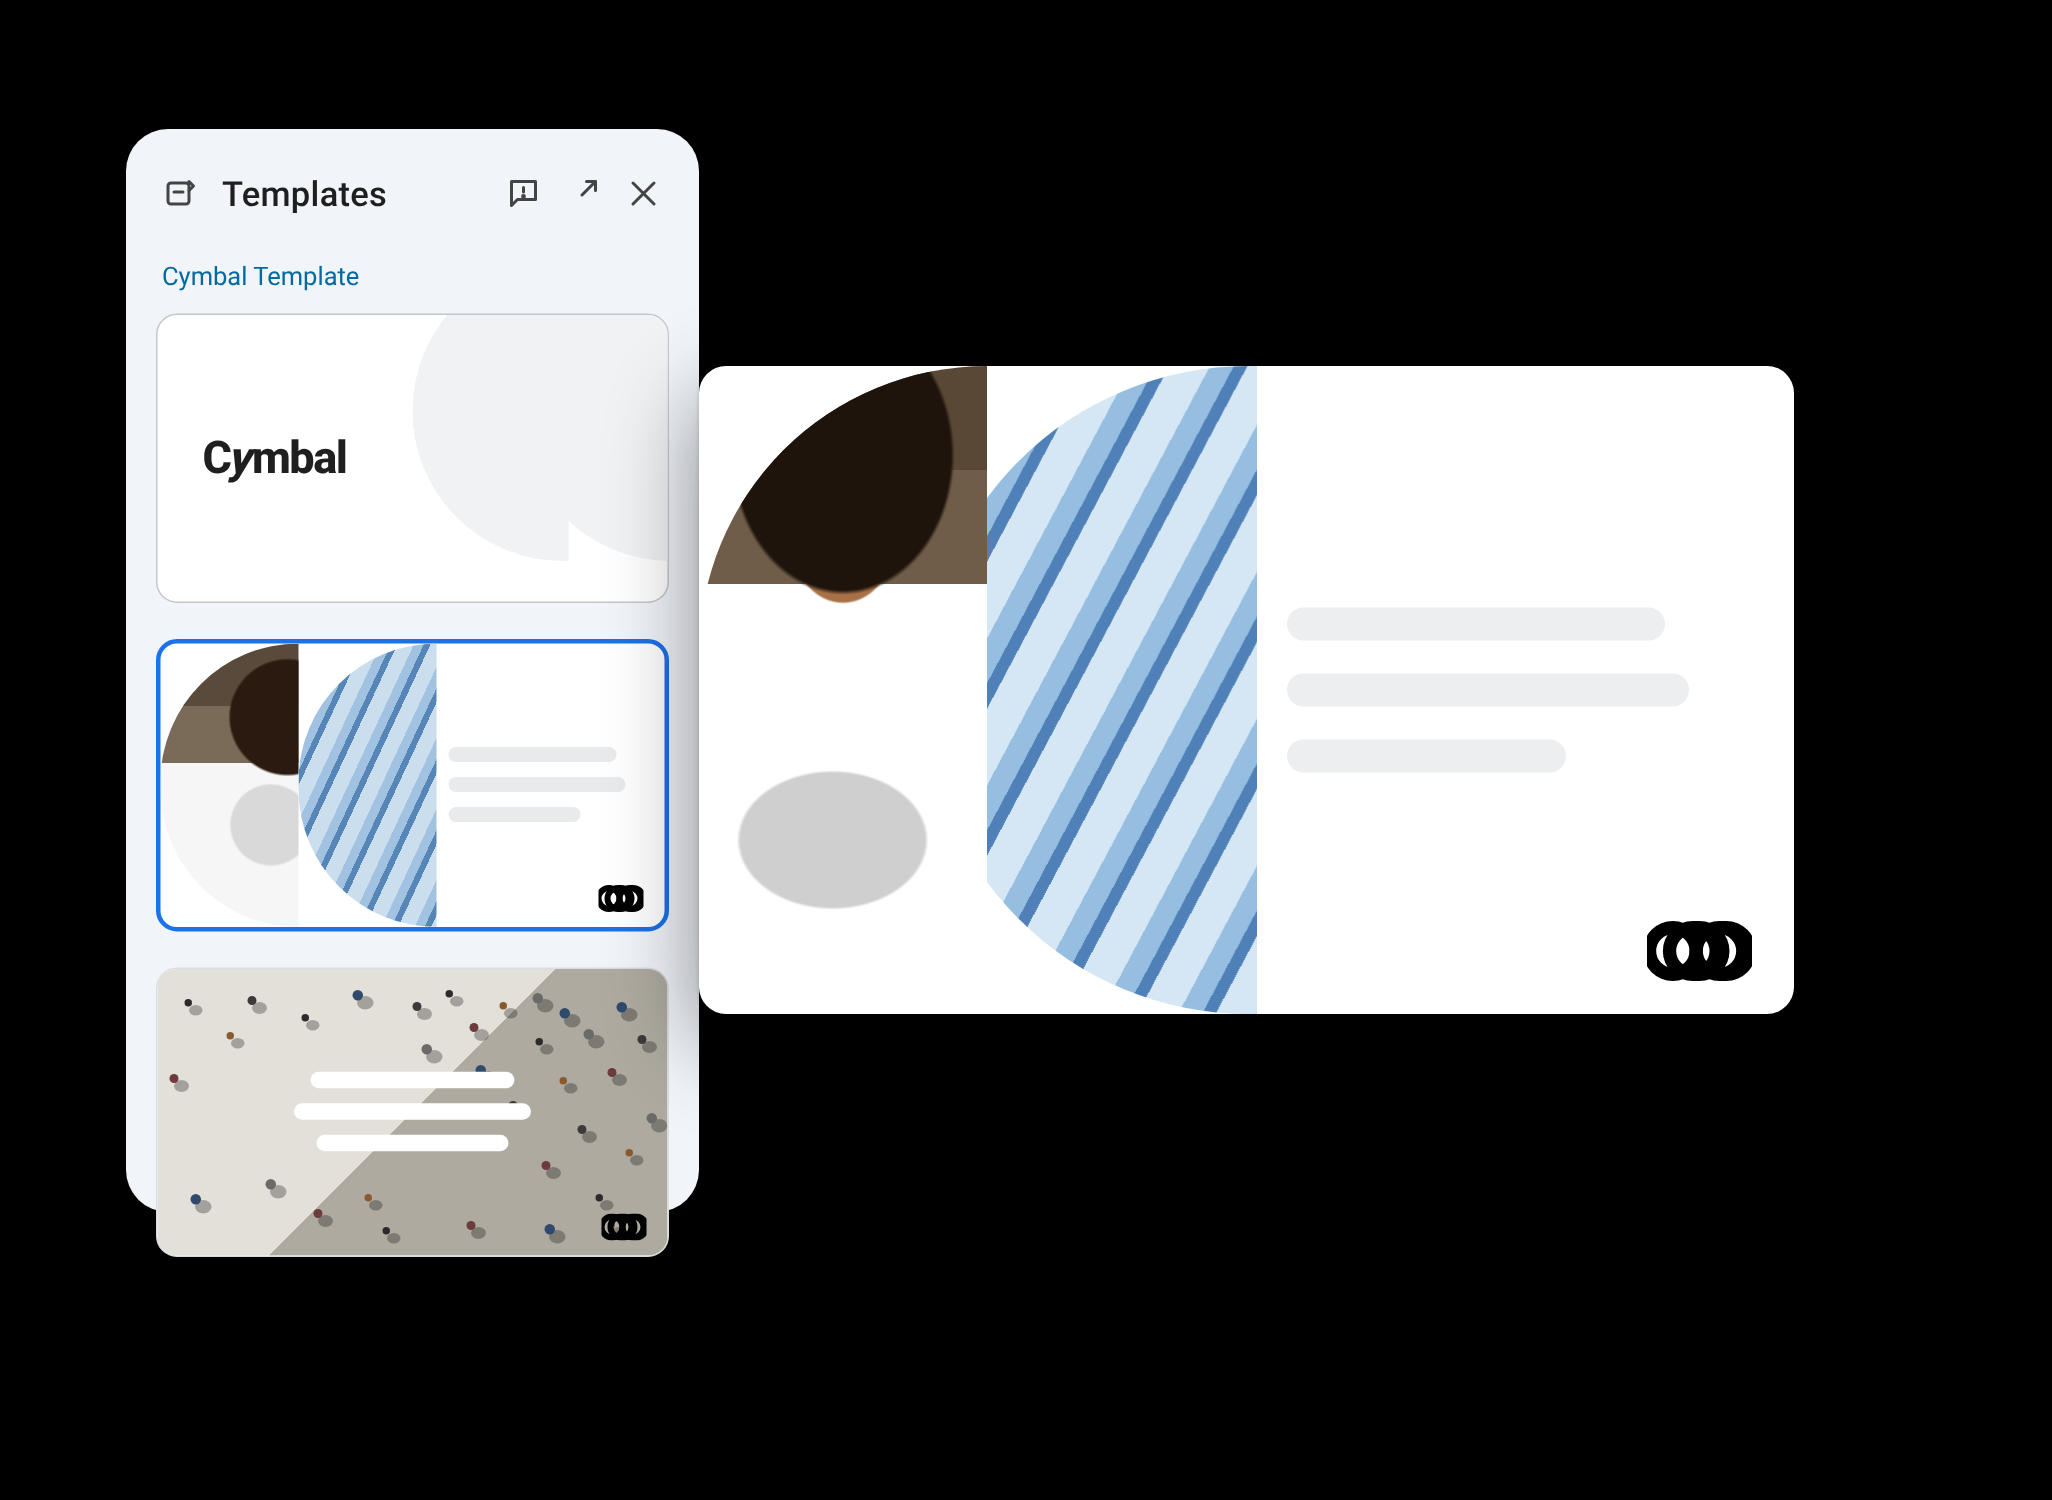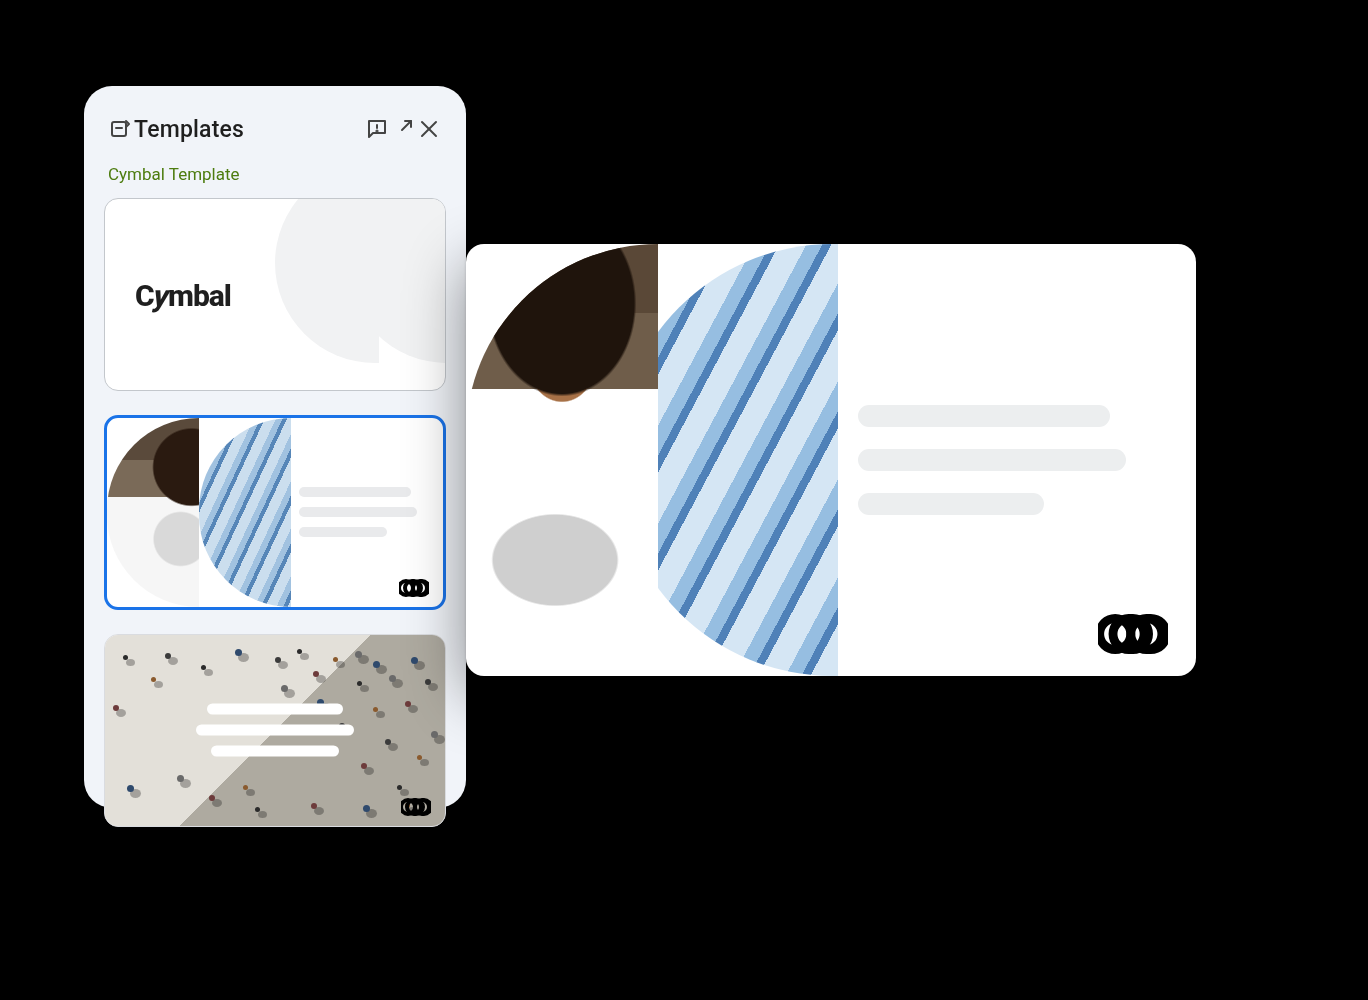"Templates" .panel-header { gap: none -> 14px; margin-bottom: 18px -> 29px }
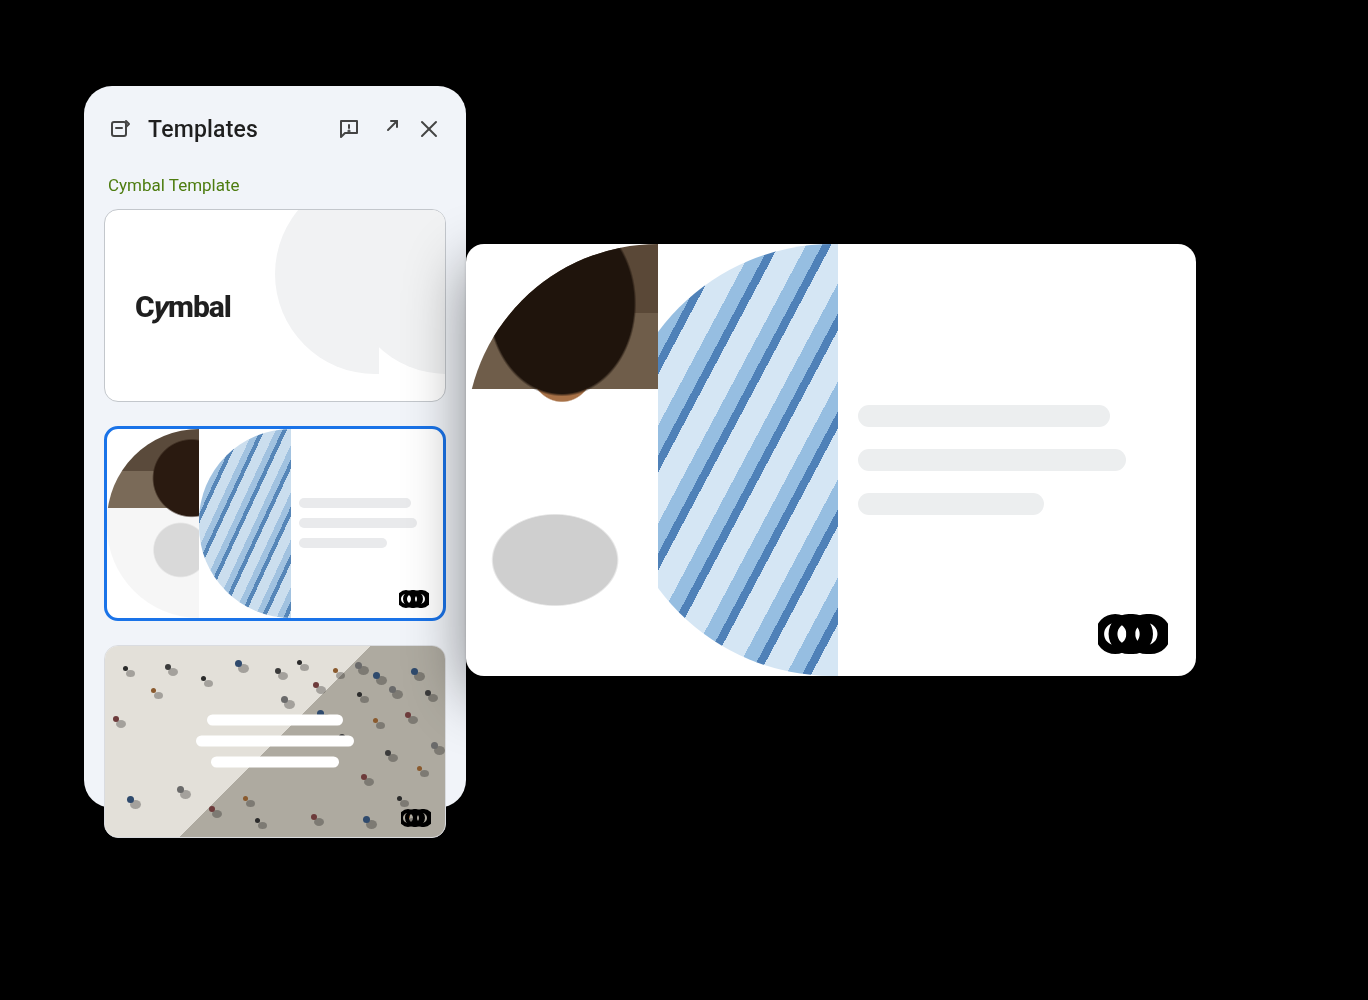"Cymbal Template" .section-label { color: #4d7c0f -> #0369a1 }
